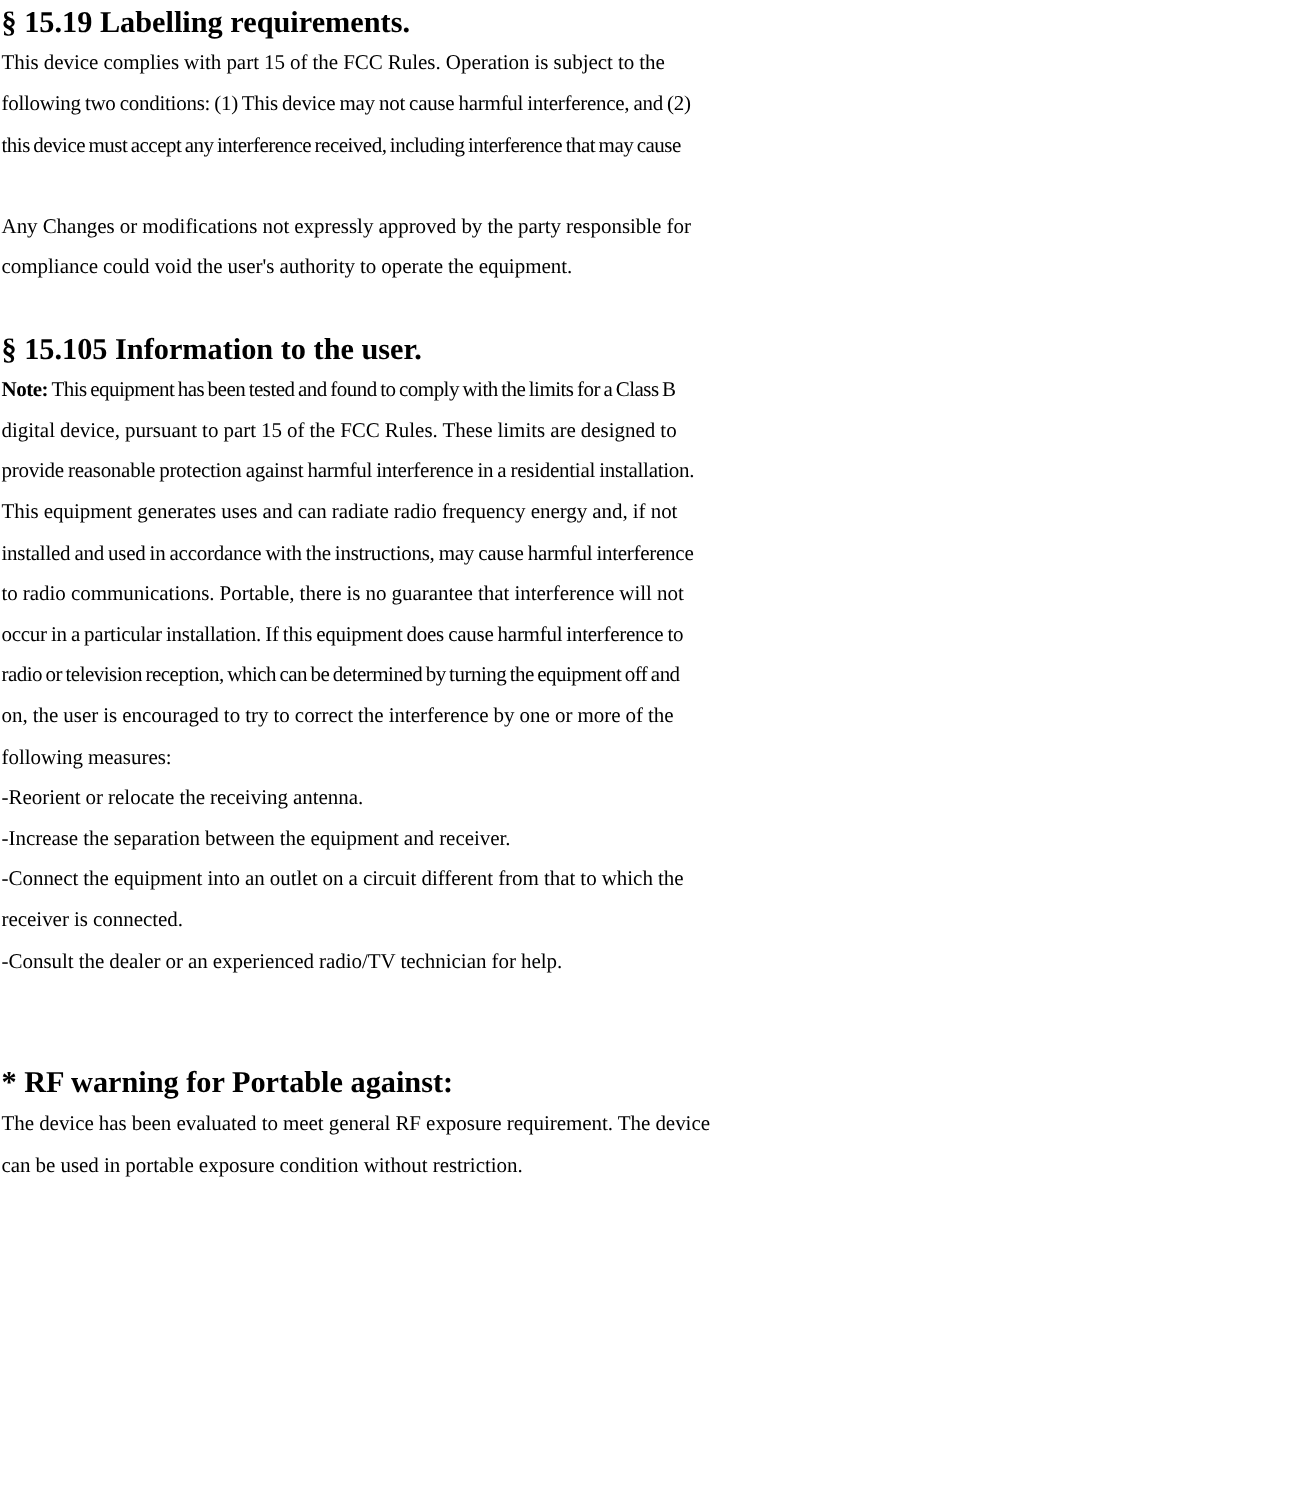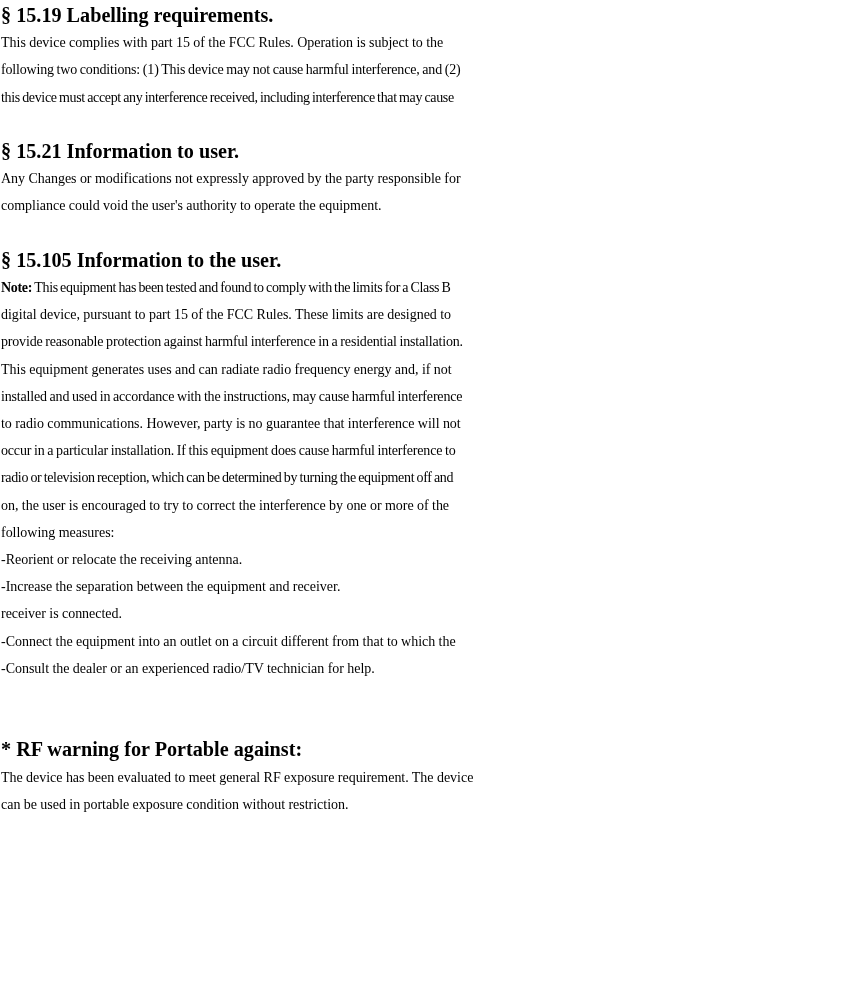"§ 15.21 Information to user." div.heading { html: <div>§ 15.21 Information to user.</div> -> none }
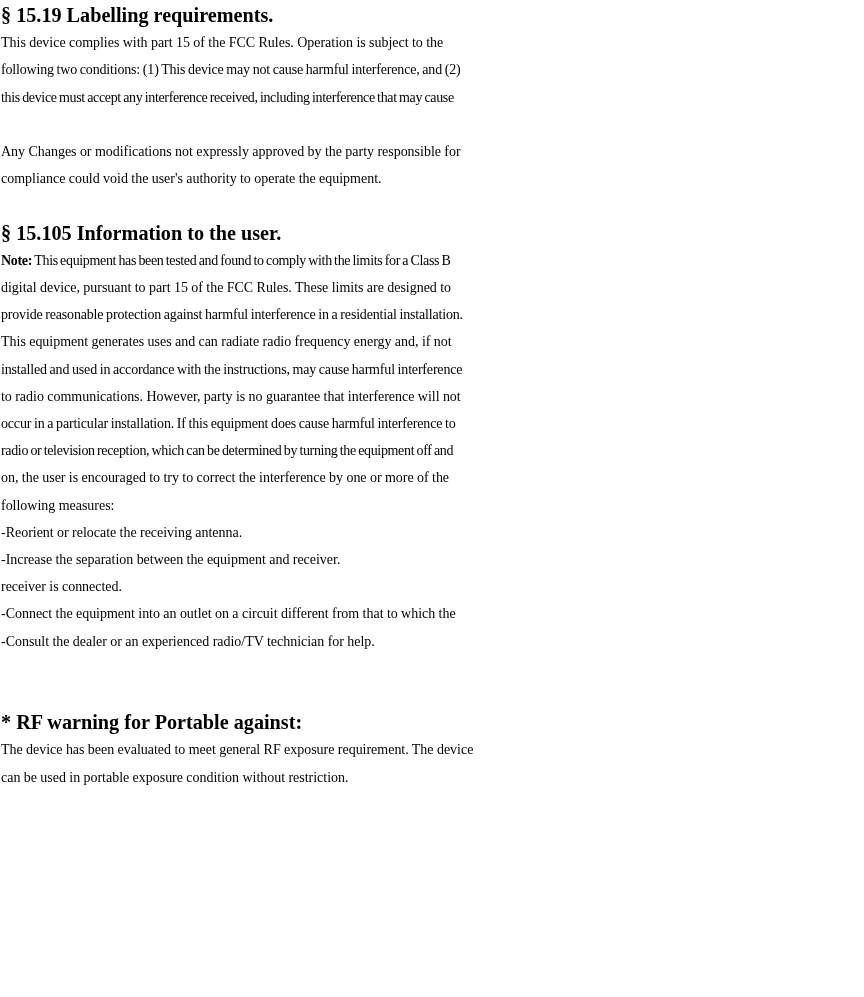"to radio communications. However, party" div.line { text: However, party -> Portable, there }
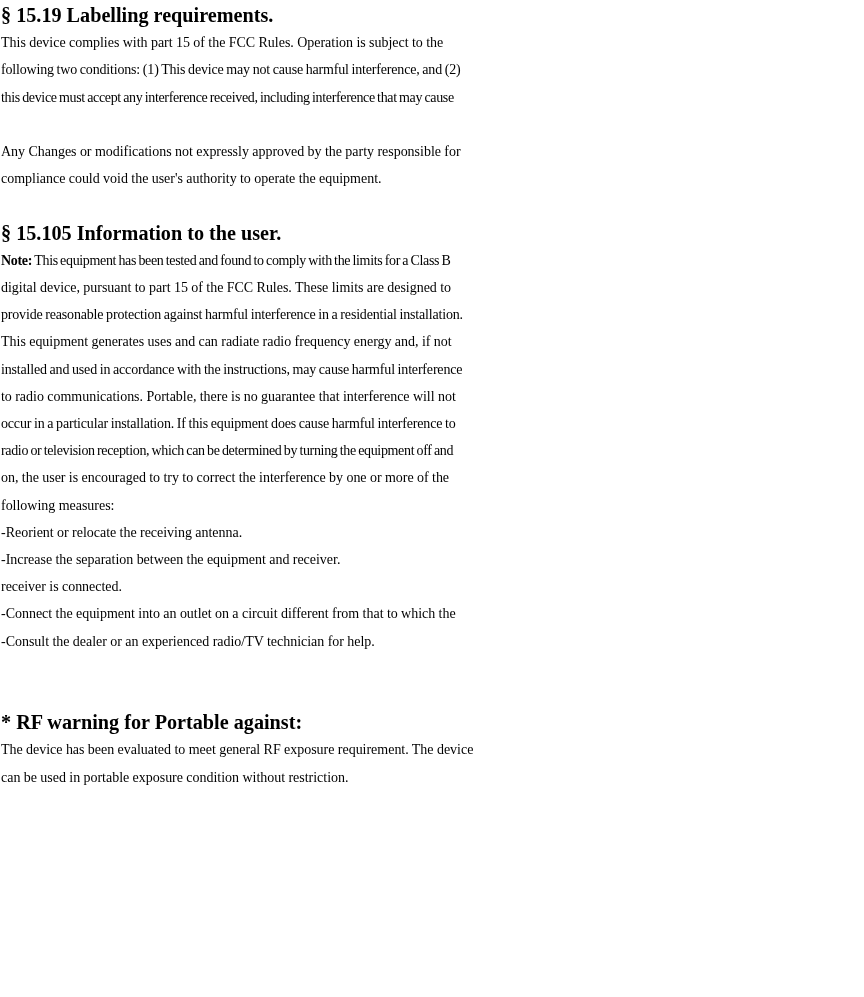"receiver is connected." div.line { order: before "-Connect the equipment into an" -> after "-Connect the equipment into an" }
